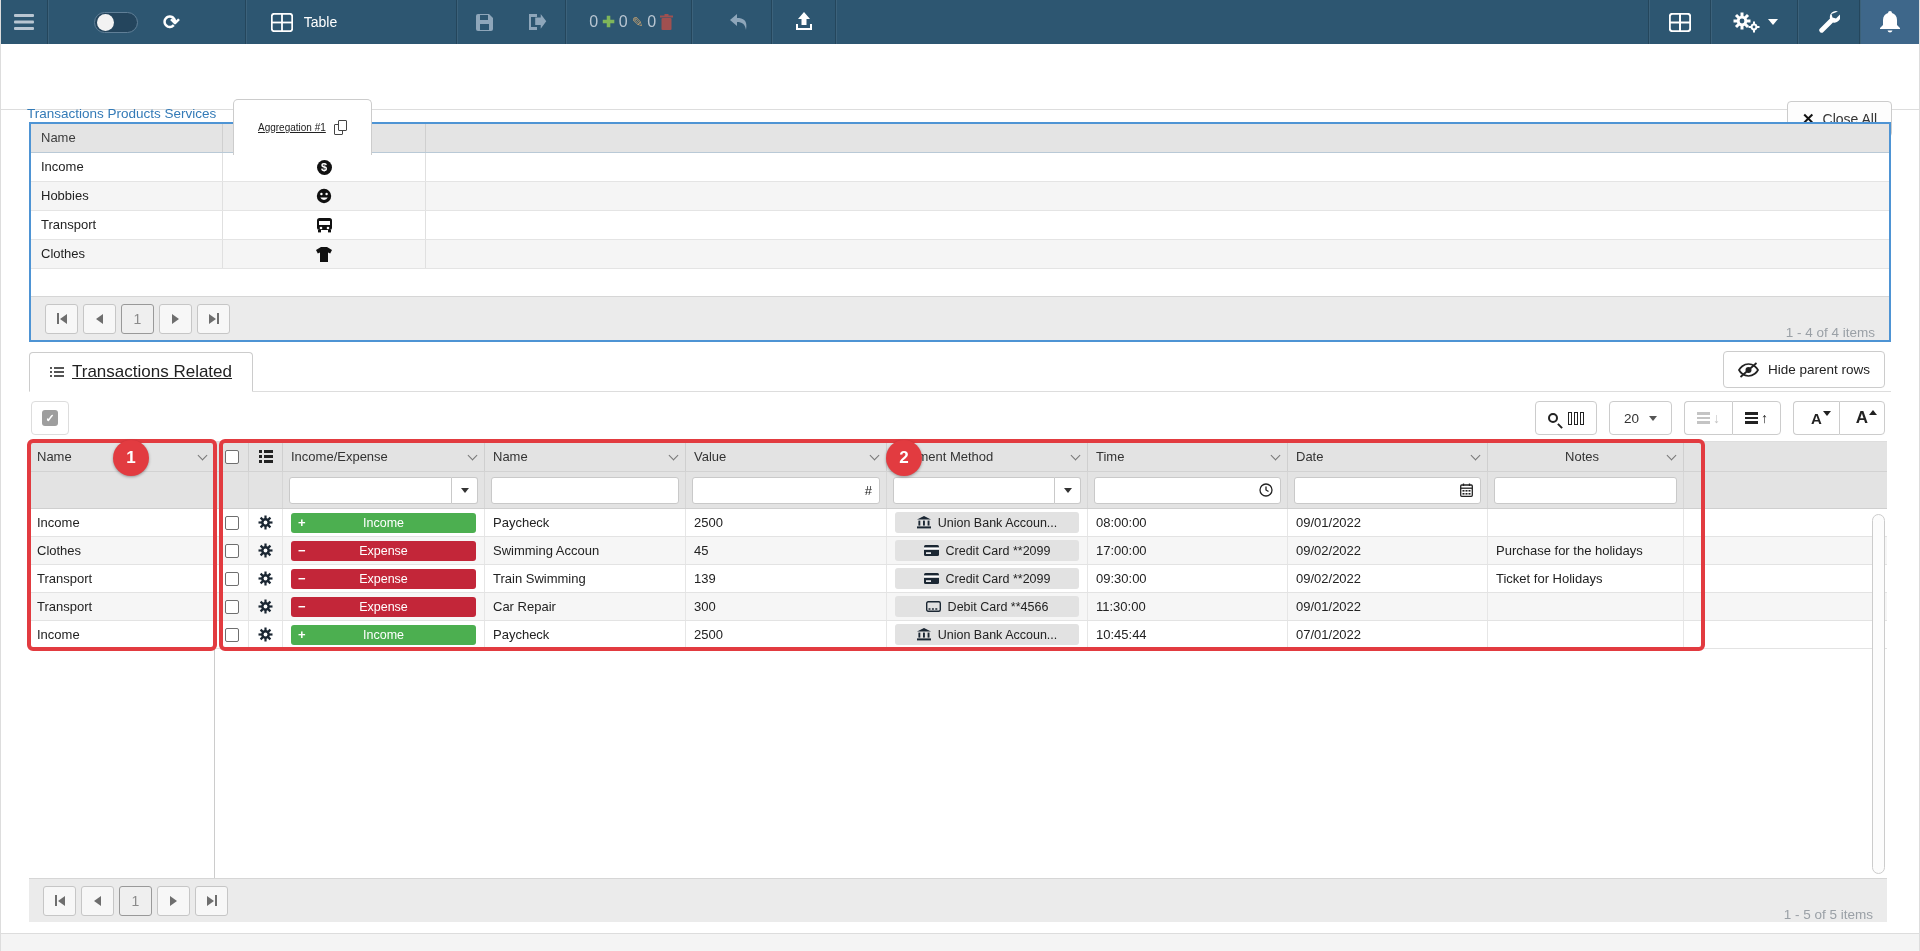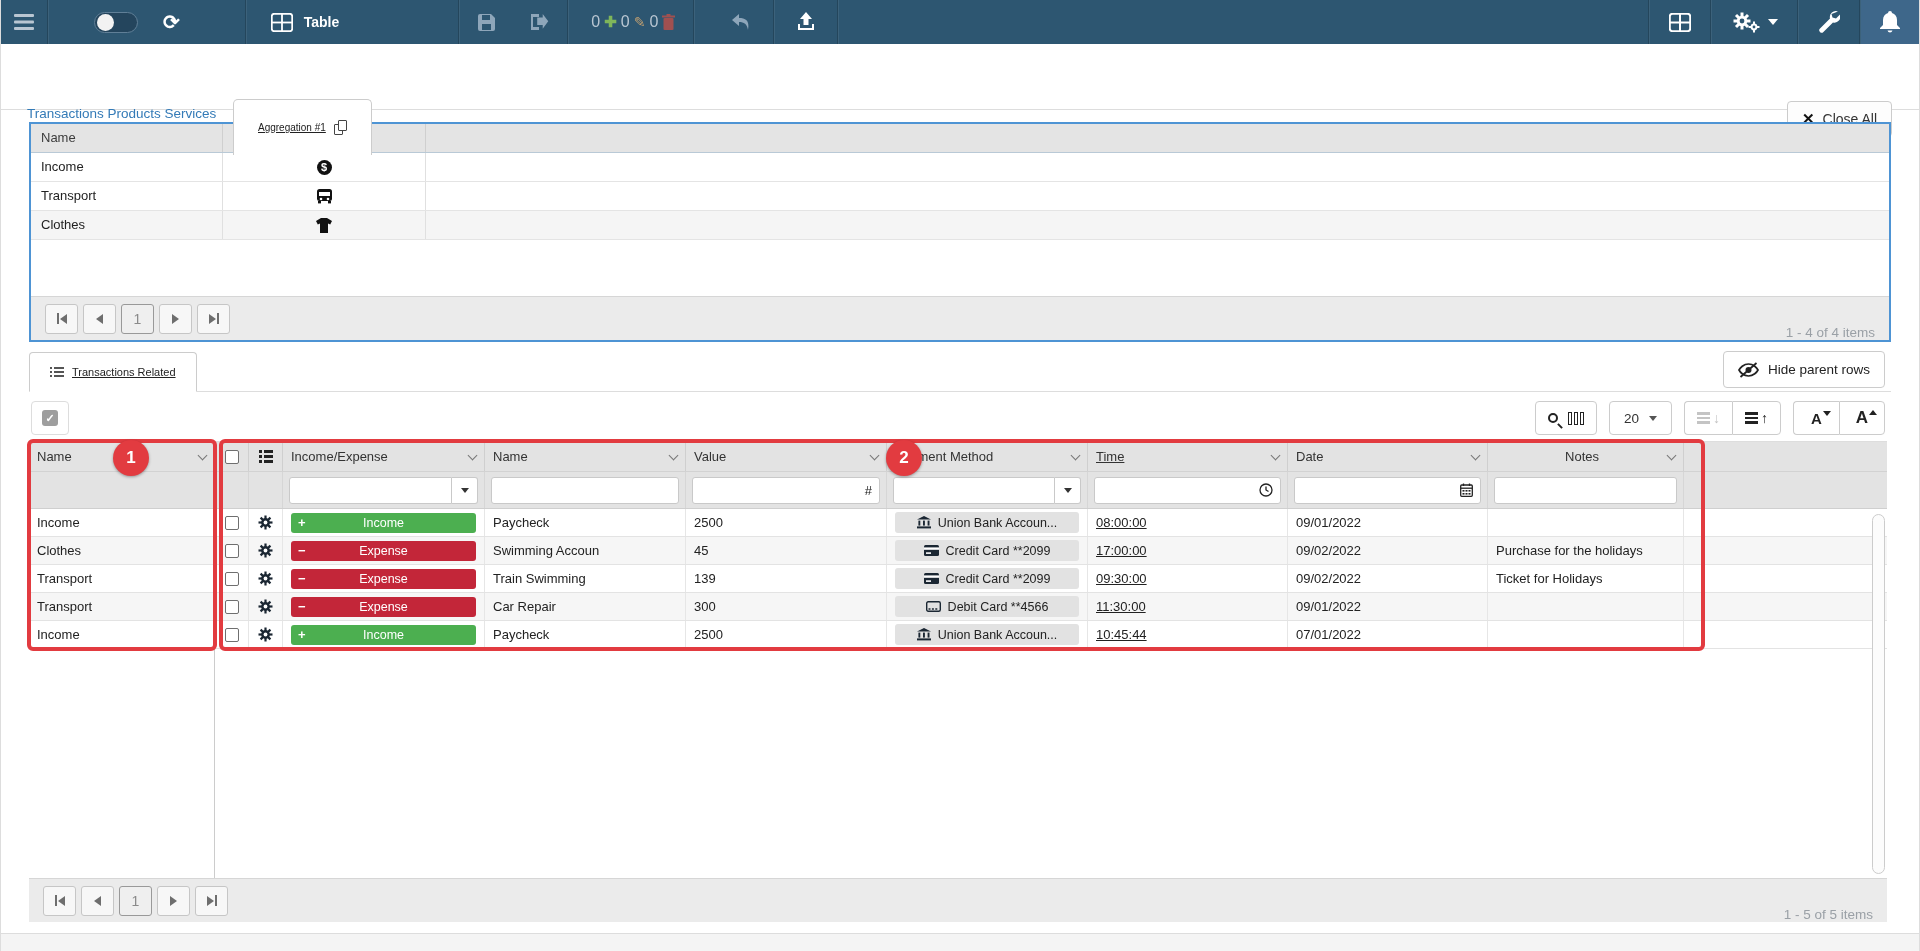"Table" .tb-white { font-weight: bold -> none }
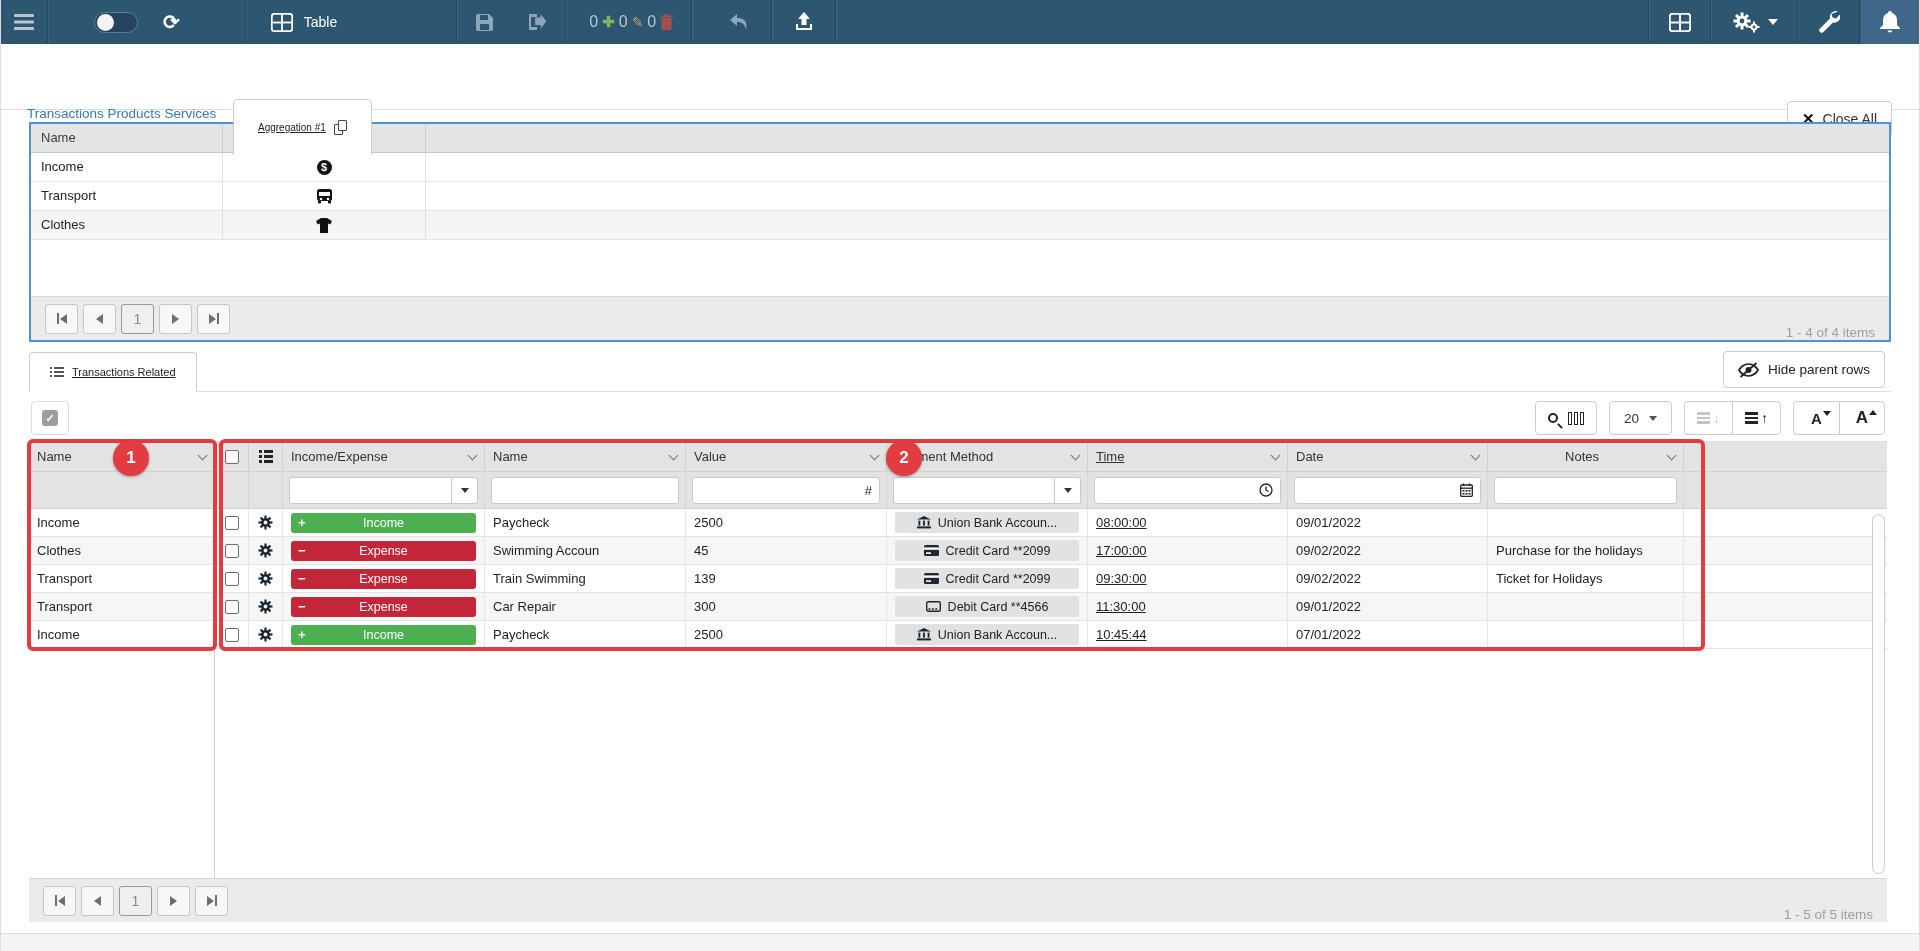"Hobbies" div.gt-row { html: none -> <div> <div>Hobbies</div> <div> <svg> <circle></circle> <circle></circle> <circle></circle> <path></path> </svg> </div> <div></div> </div> }
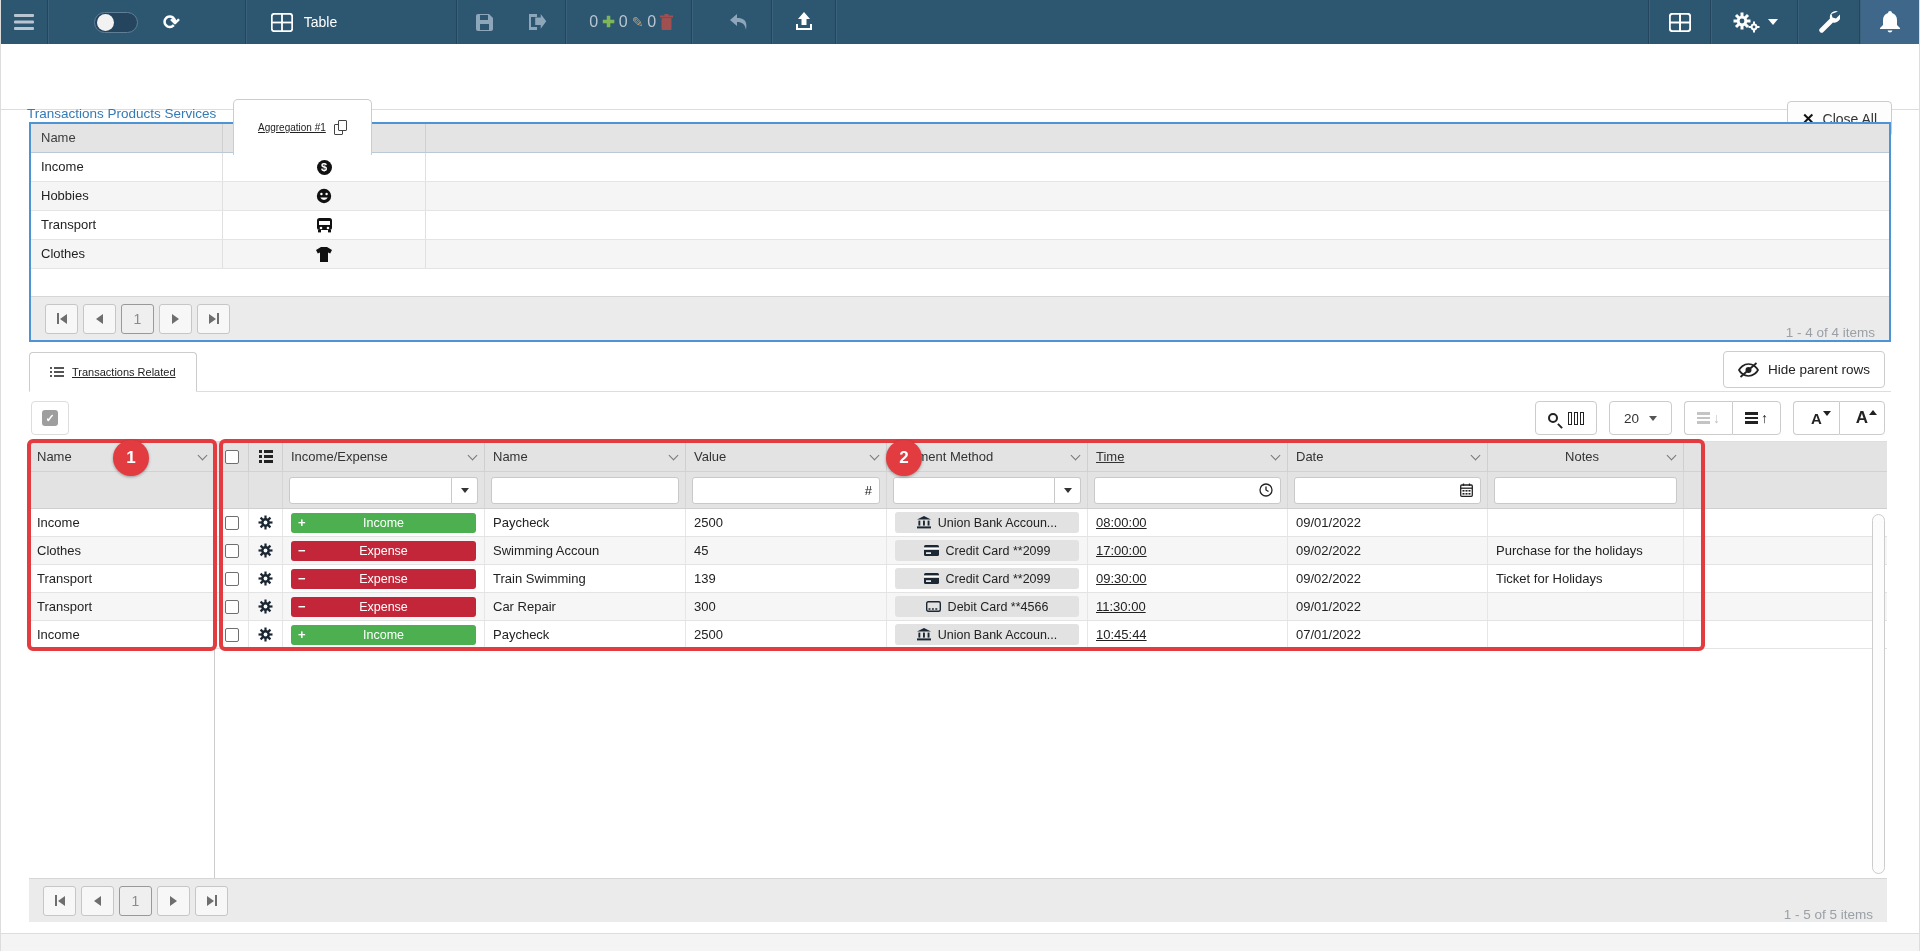"Transactions Related" .rel-tab .lbl { font-size: 11px -> 17px }
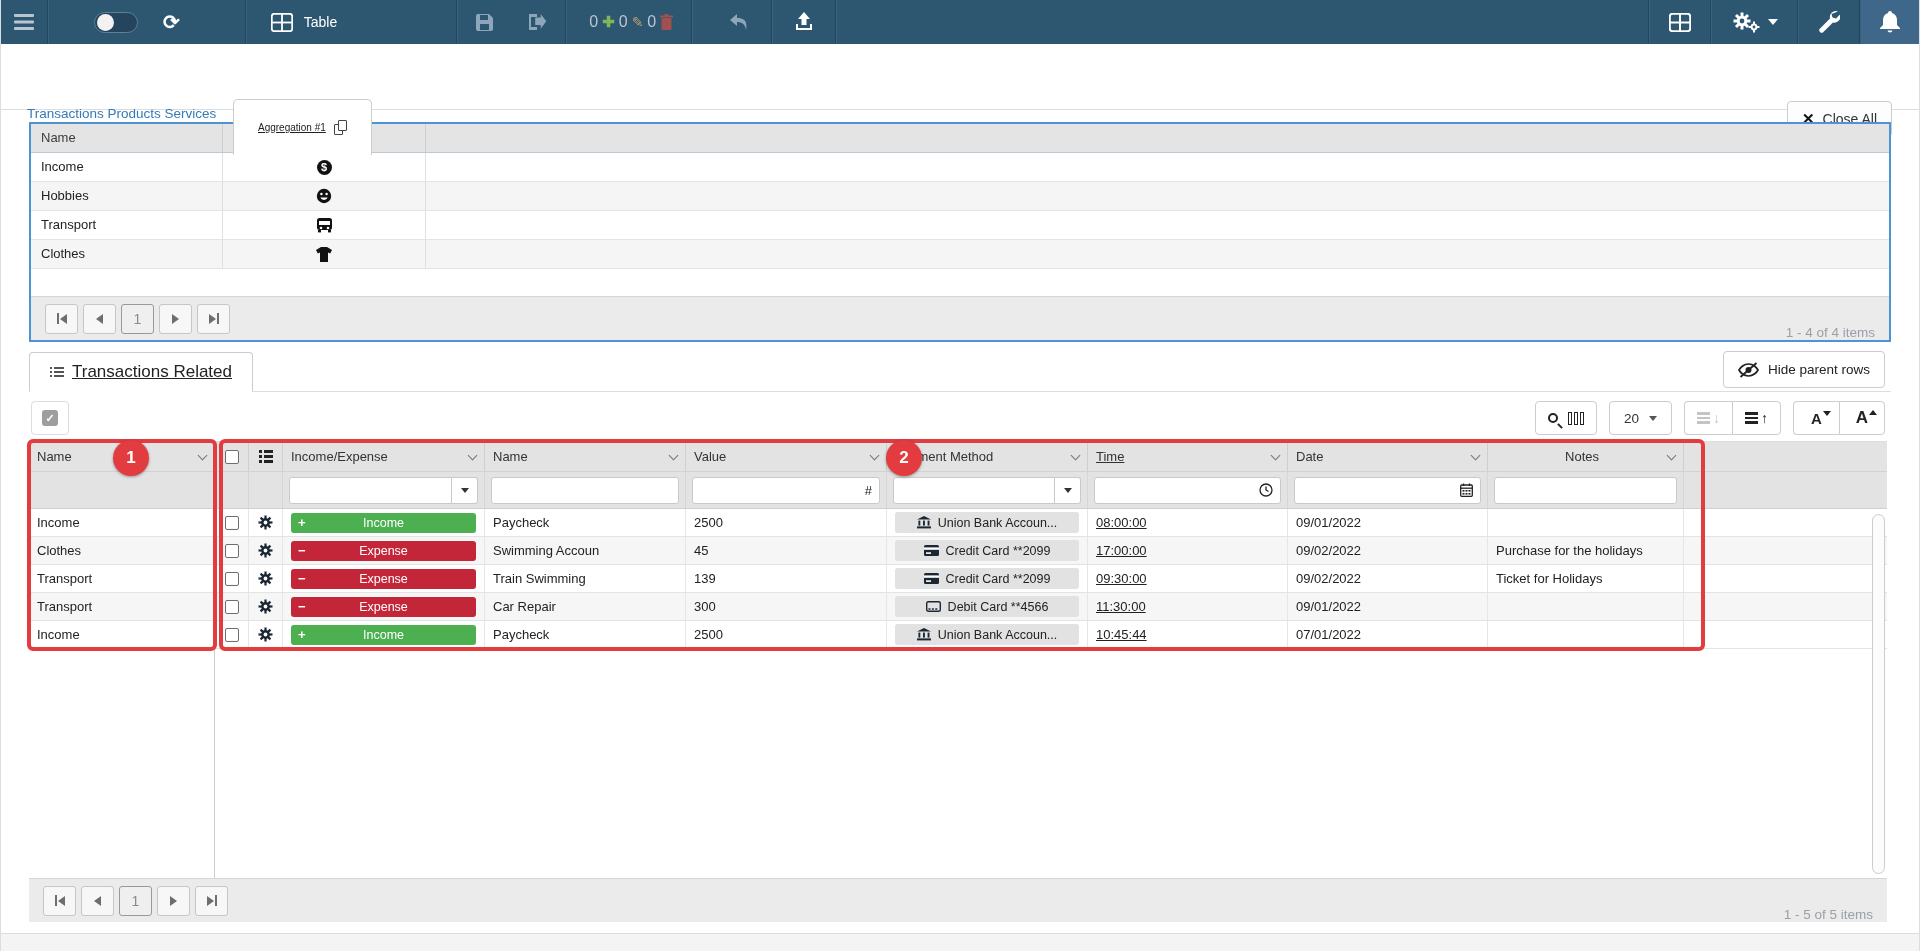"Time" .w-time { text-decoration: underline -> none }
